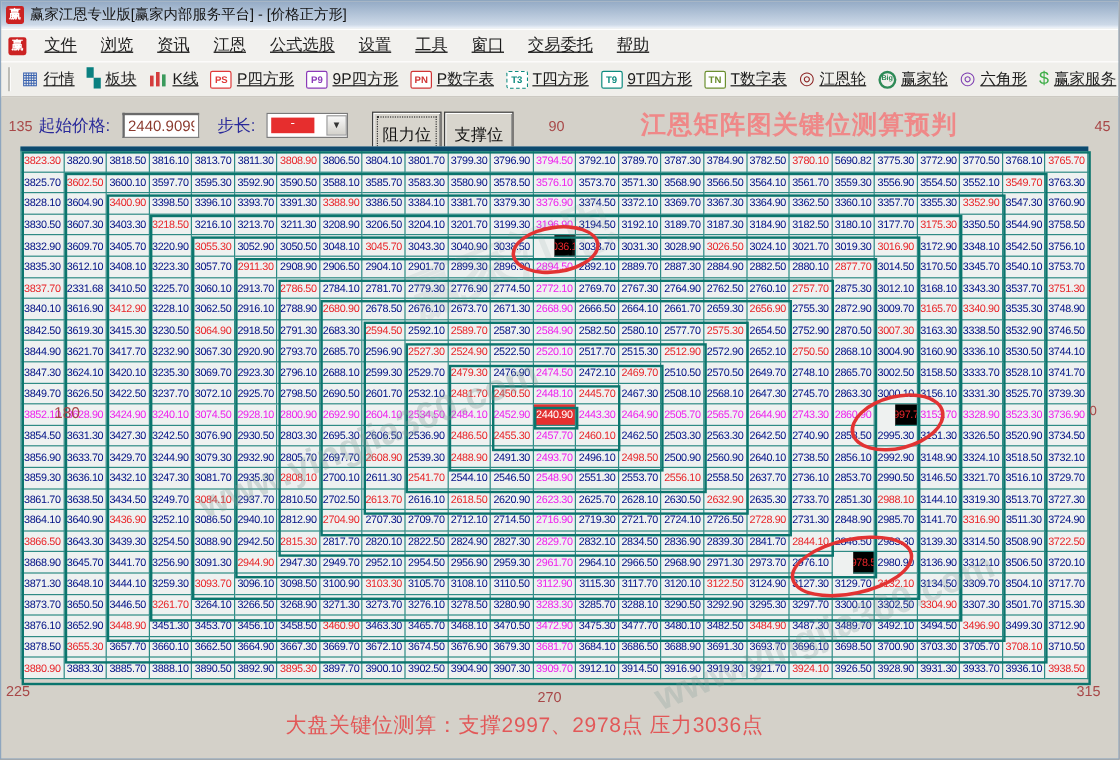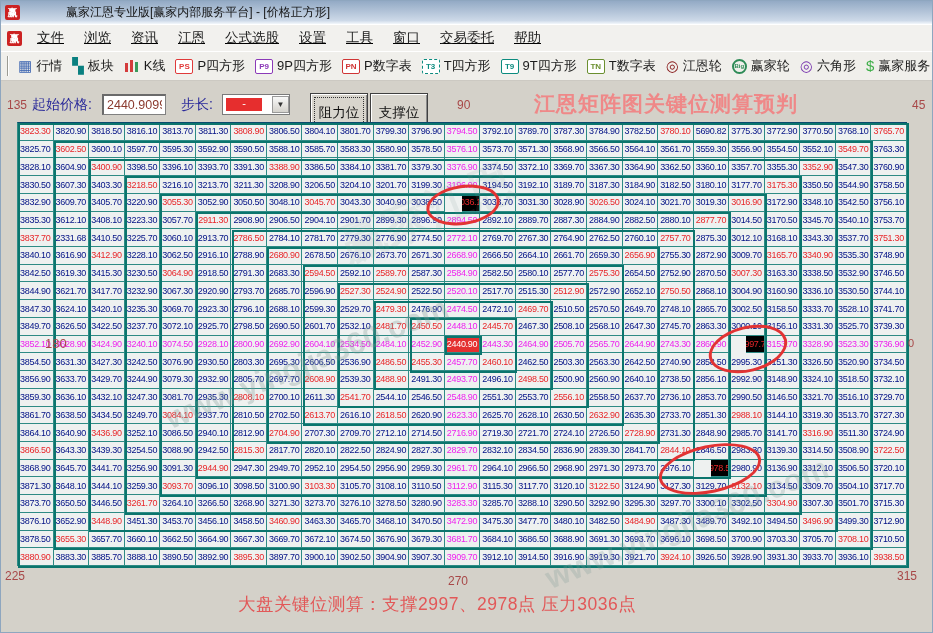"赢家江恩专业版[赢家内部服务平台] - [价格正方形]" .title-text { margin-left: 41px -> none }
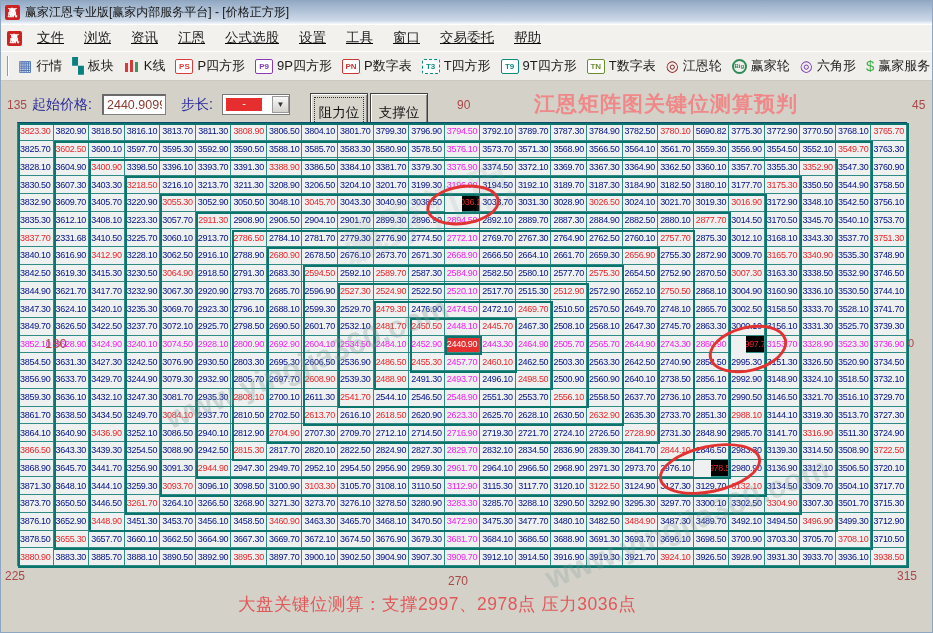"行情" .tb-label { text-decoration: none -> underline }
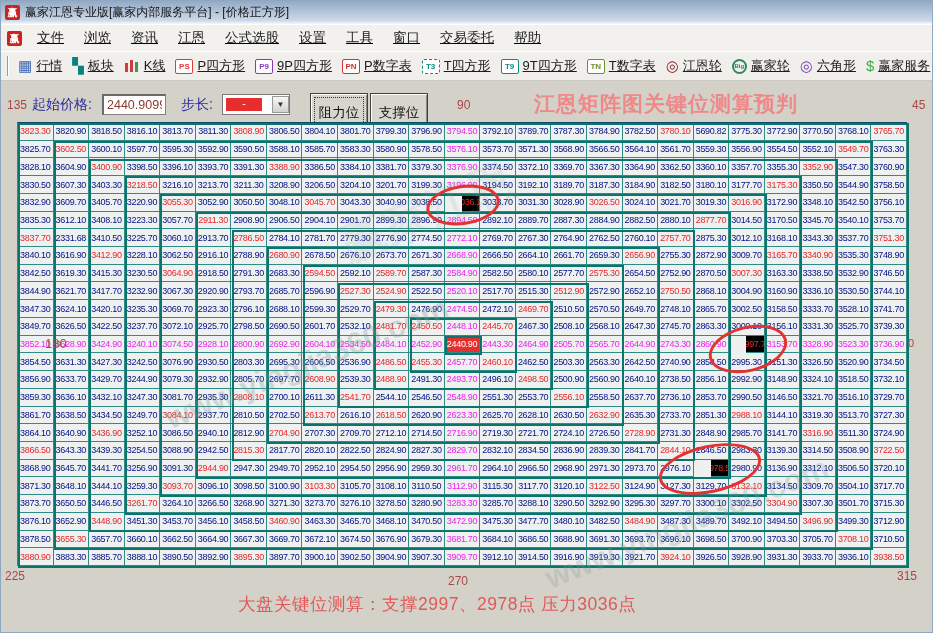"3823.30" .grid-wrap { border-top: 1px solid #0c4a6e -> 4px solid #0c4a6e }
